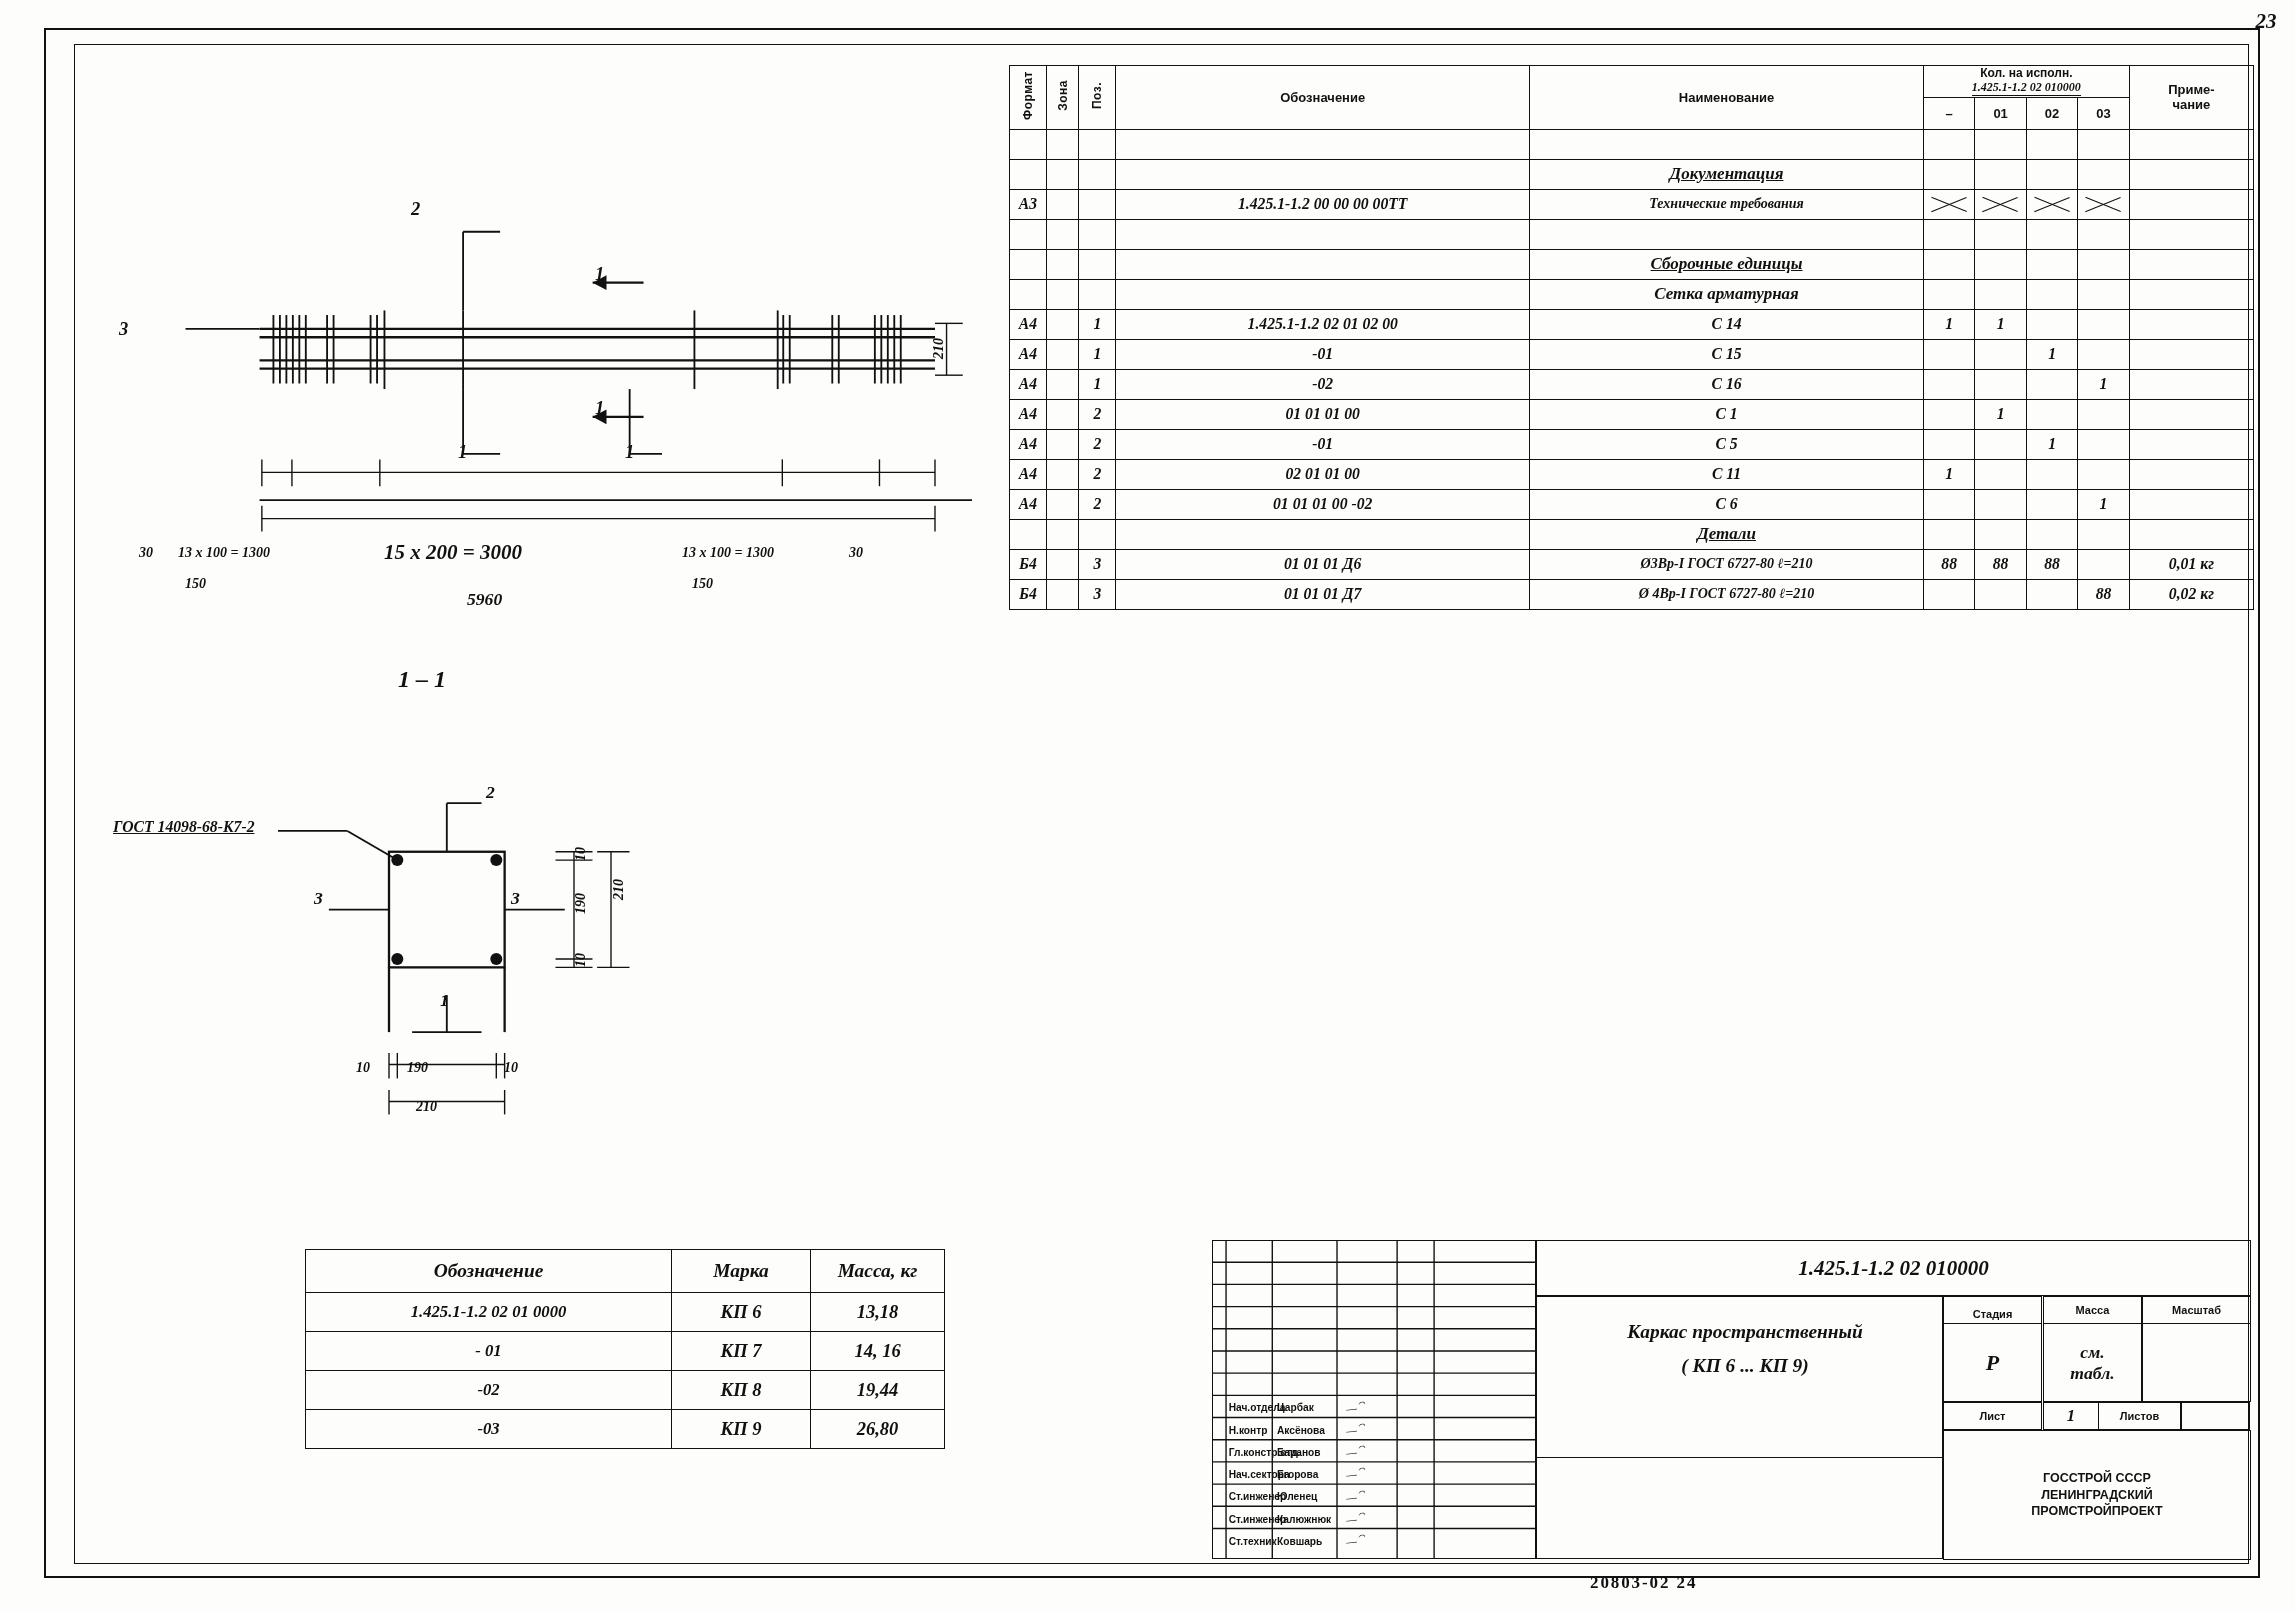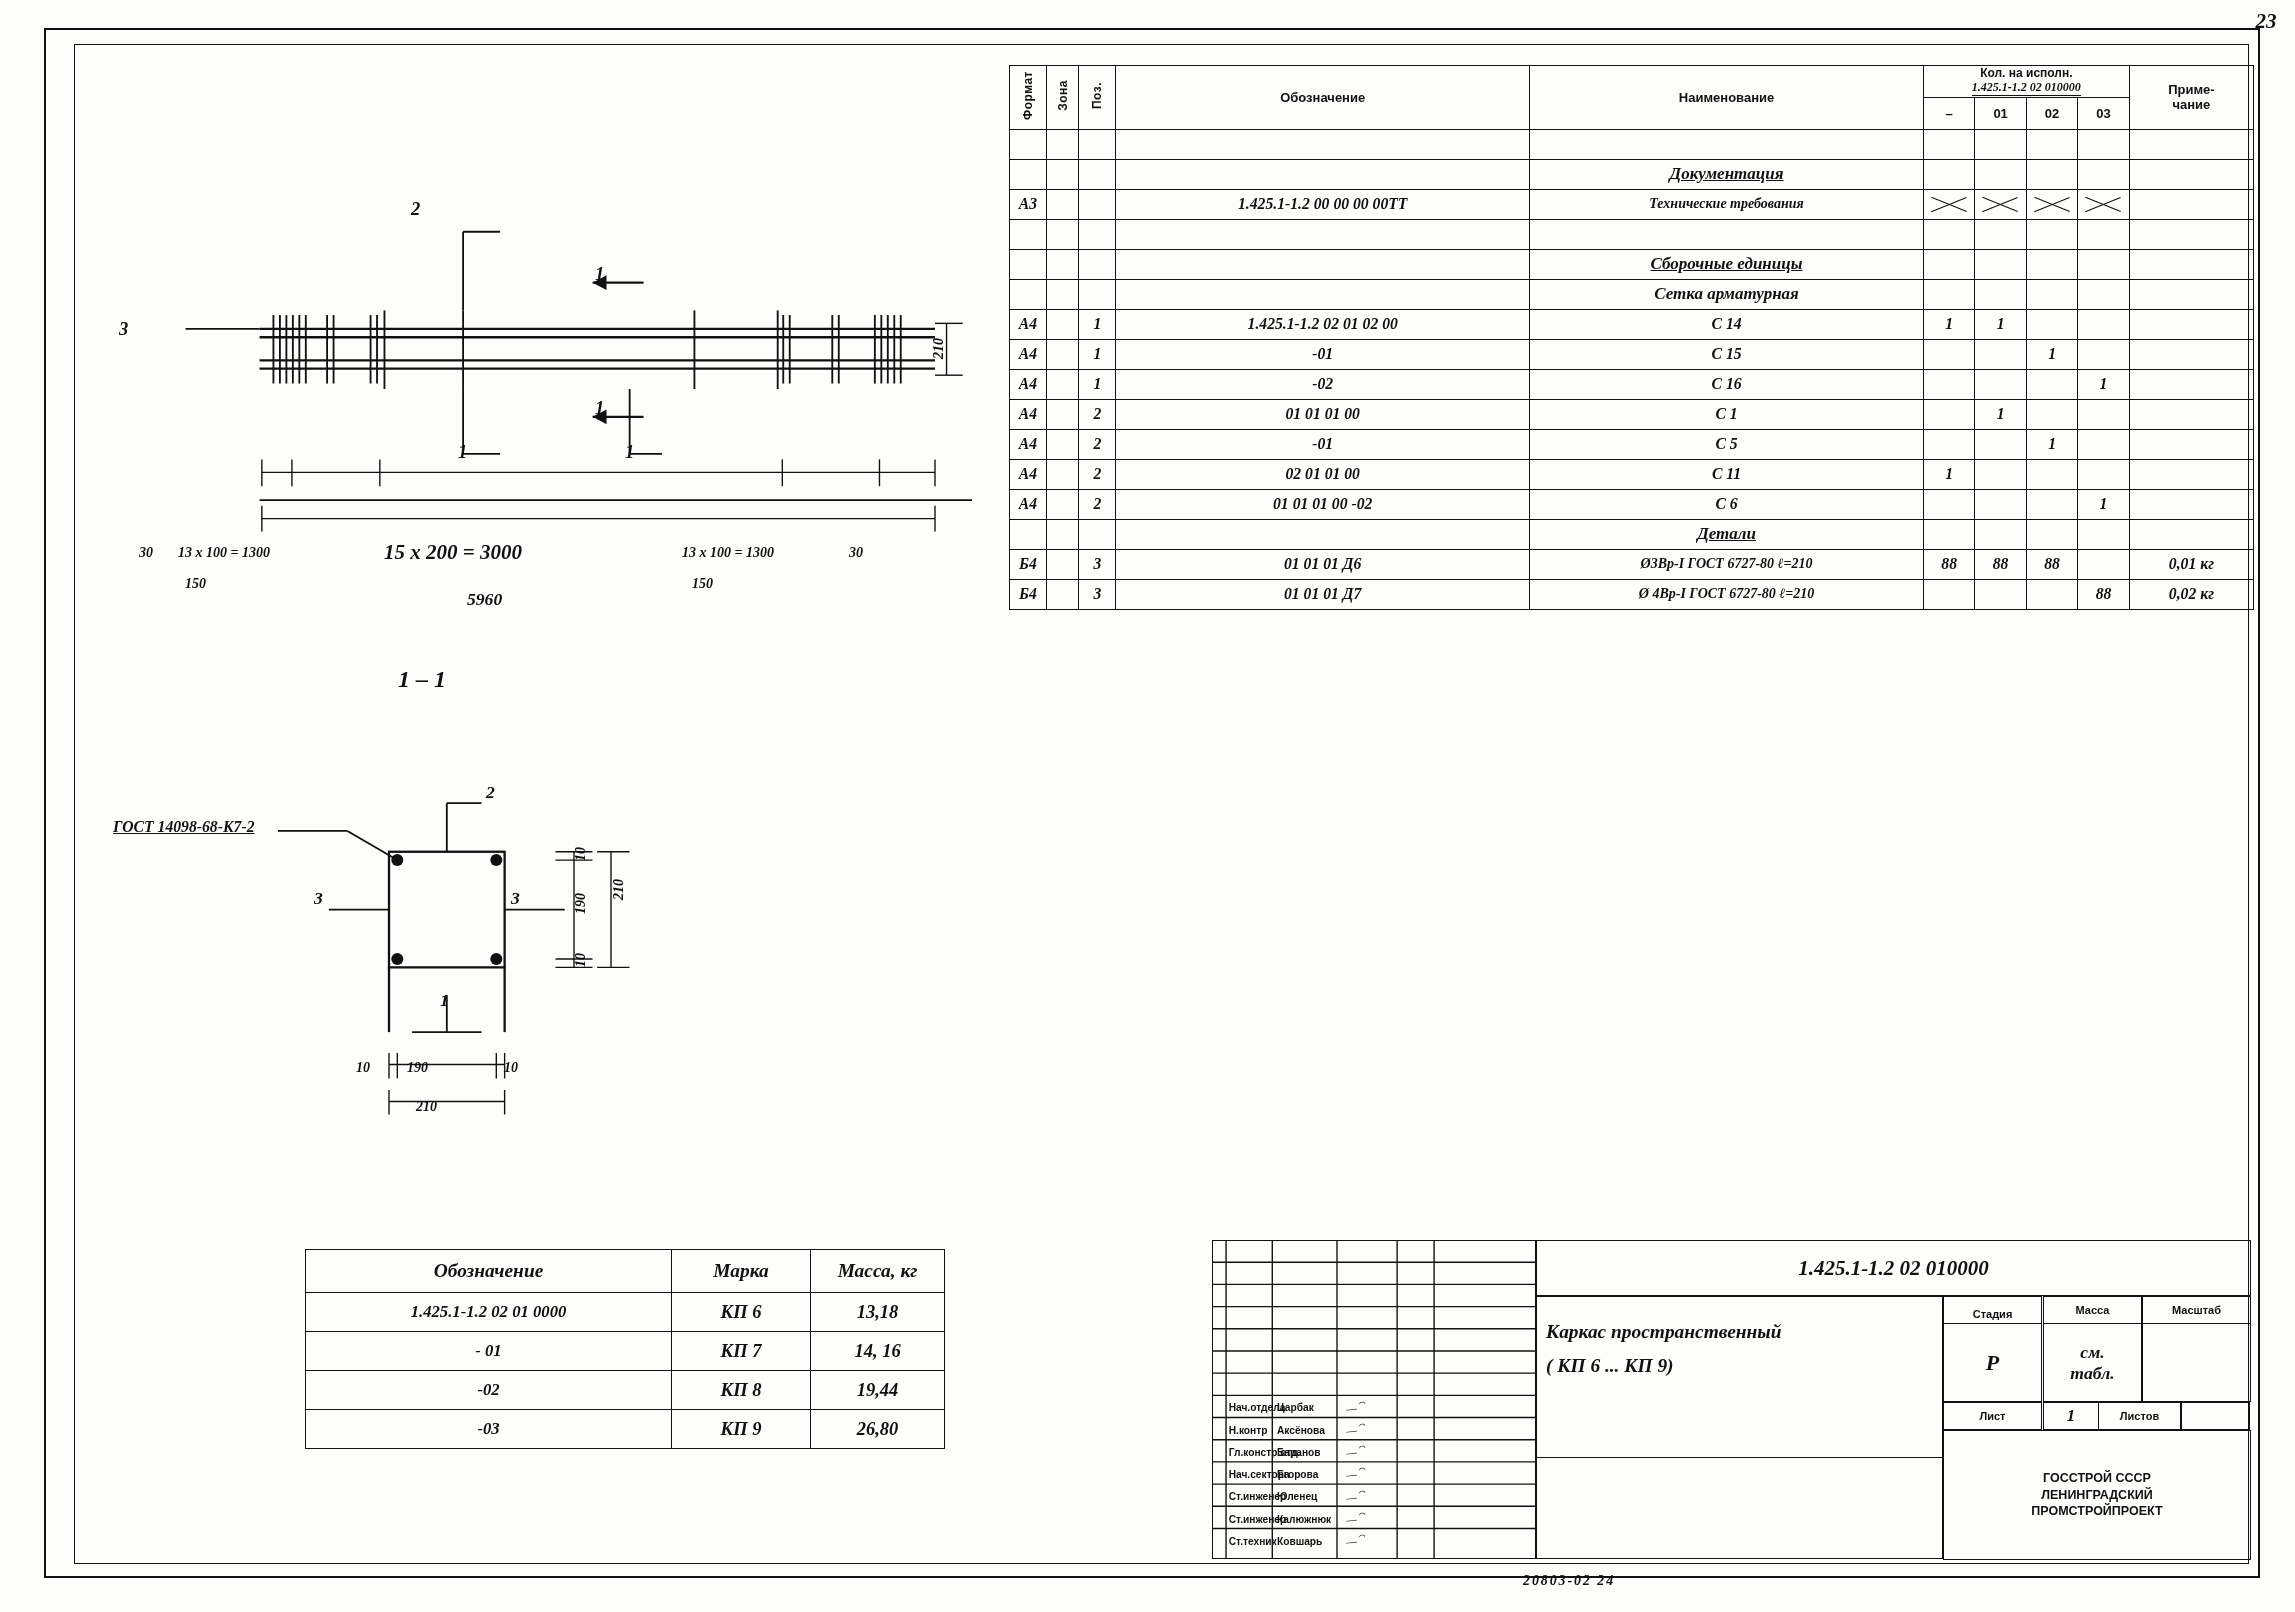"Каркас пространственный" .title-hand { text-align: none -> center }
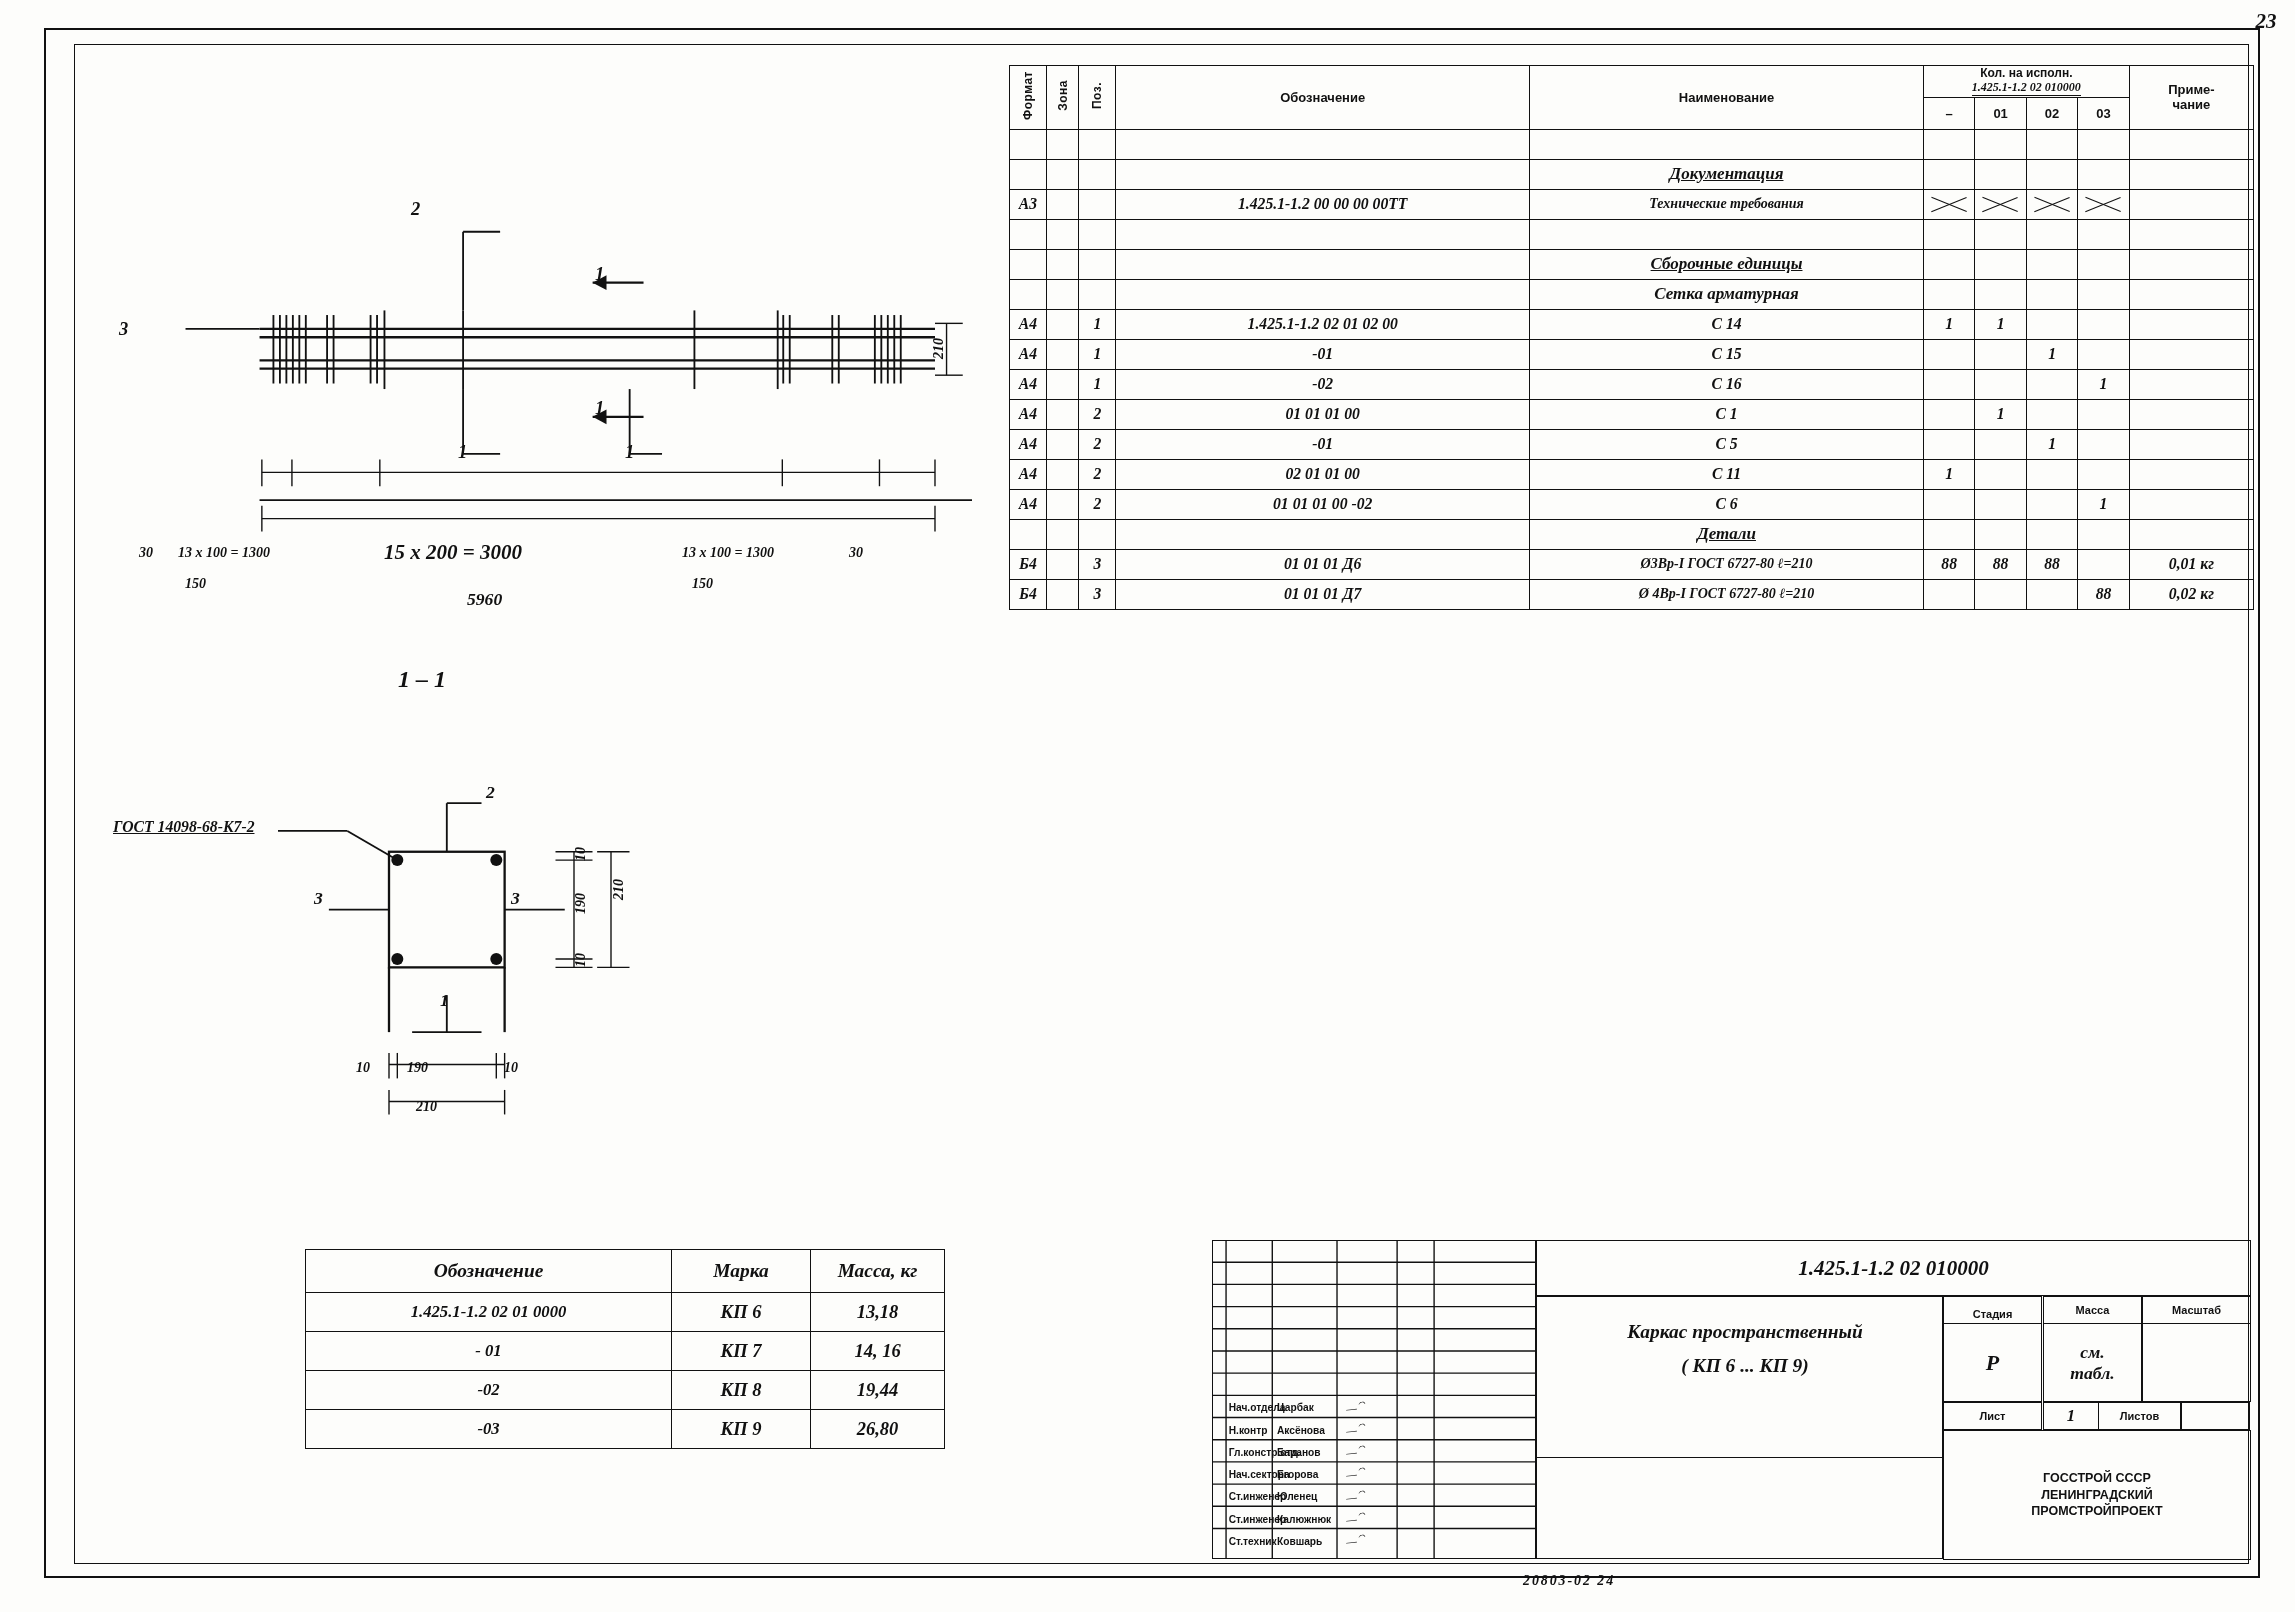"20803-02 24" .bottom-code { font-size: 14px -> 17px; font-style: italic -> none; left: 1523px -> 1590px }
